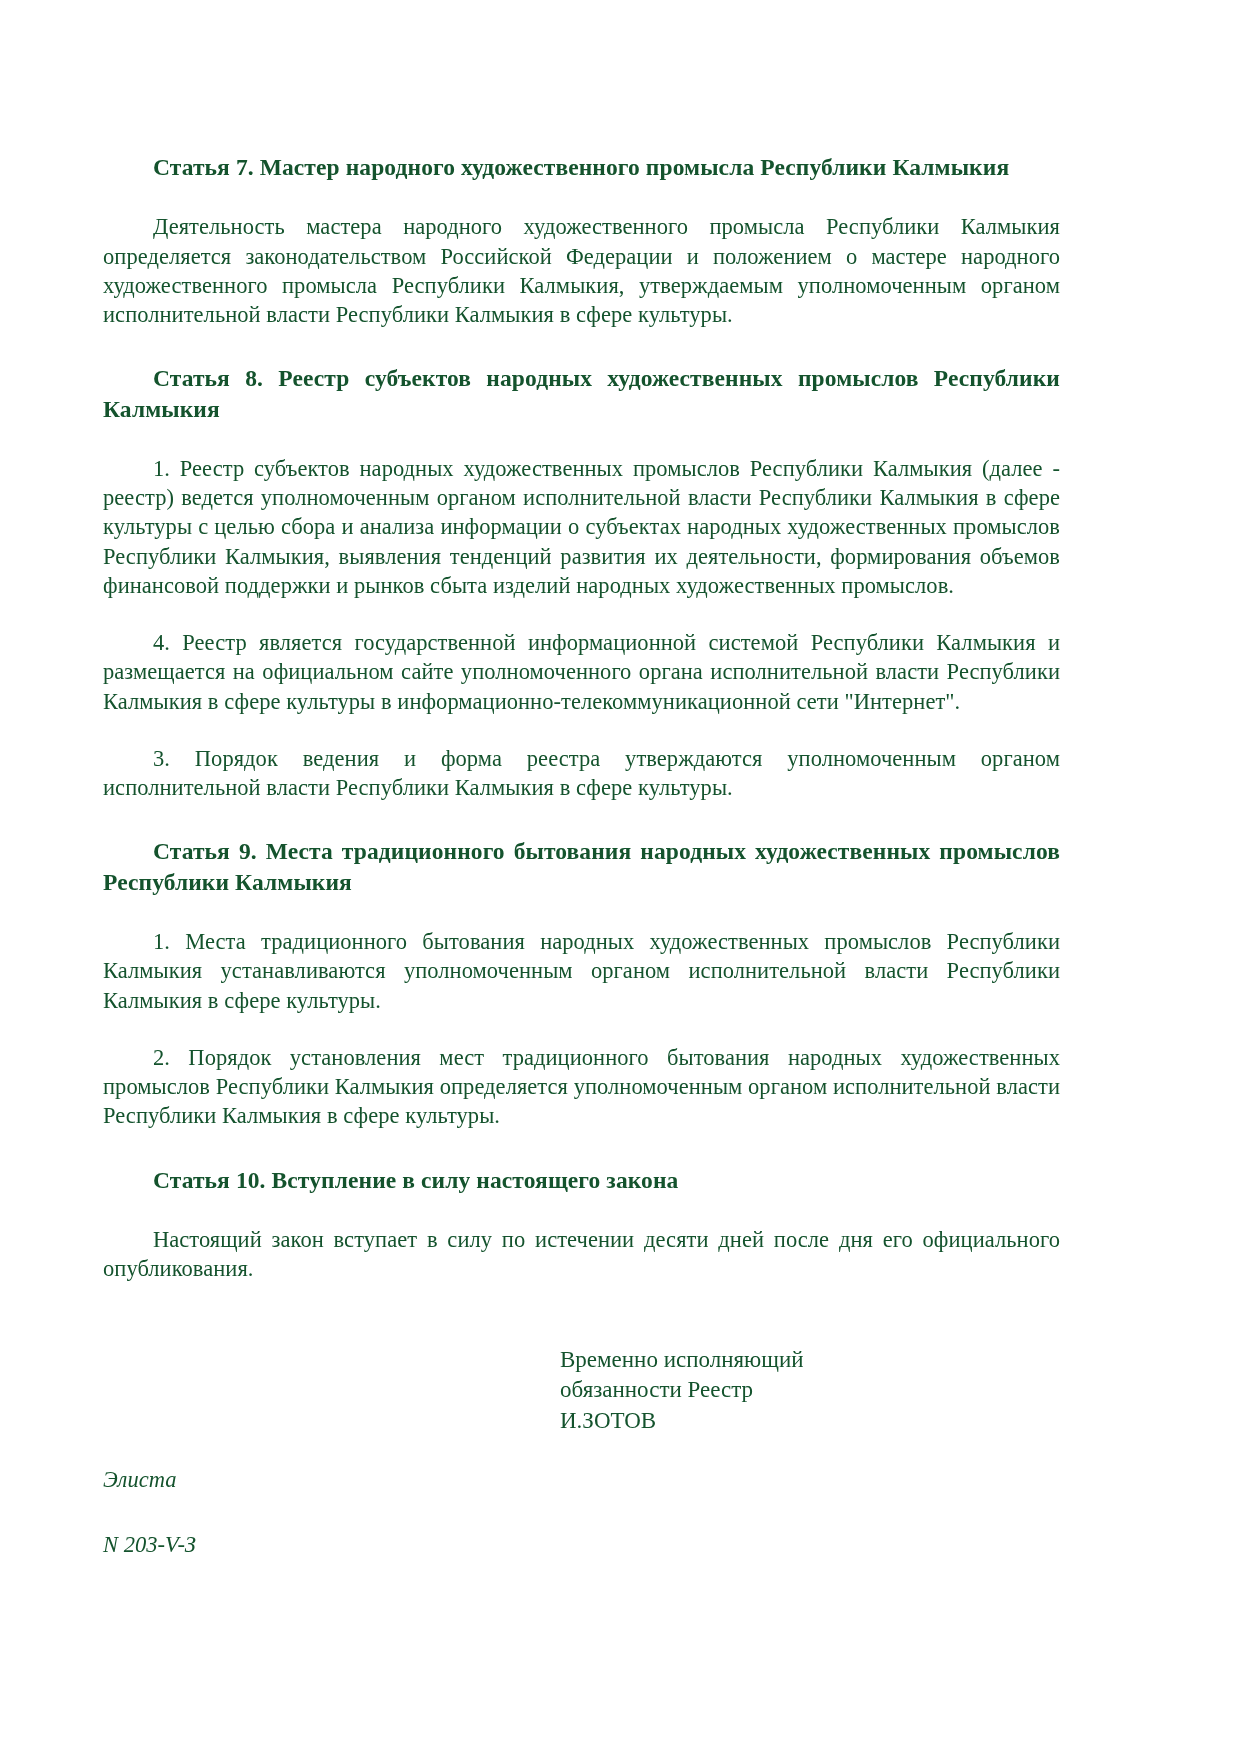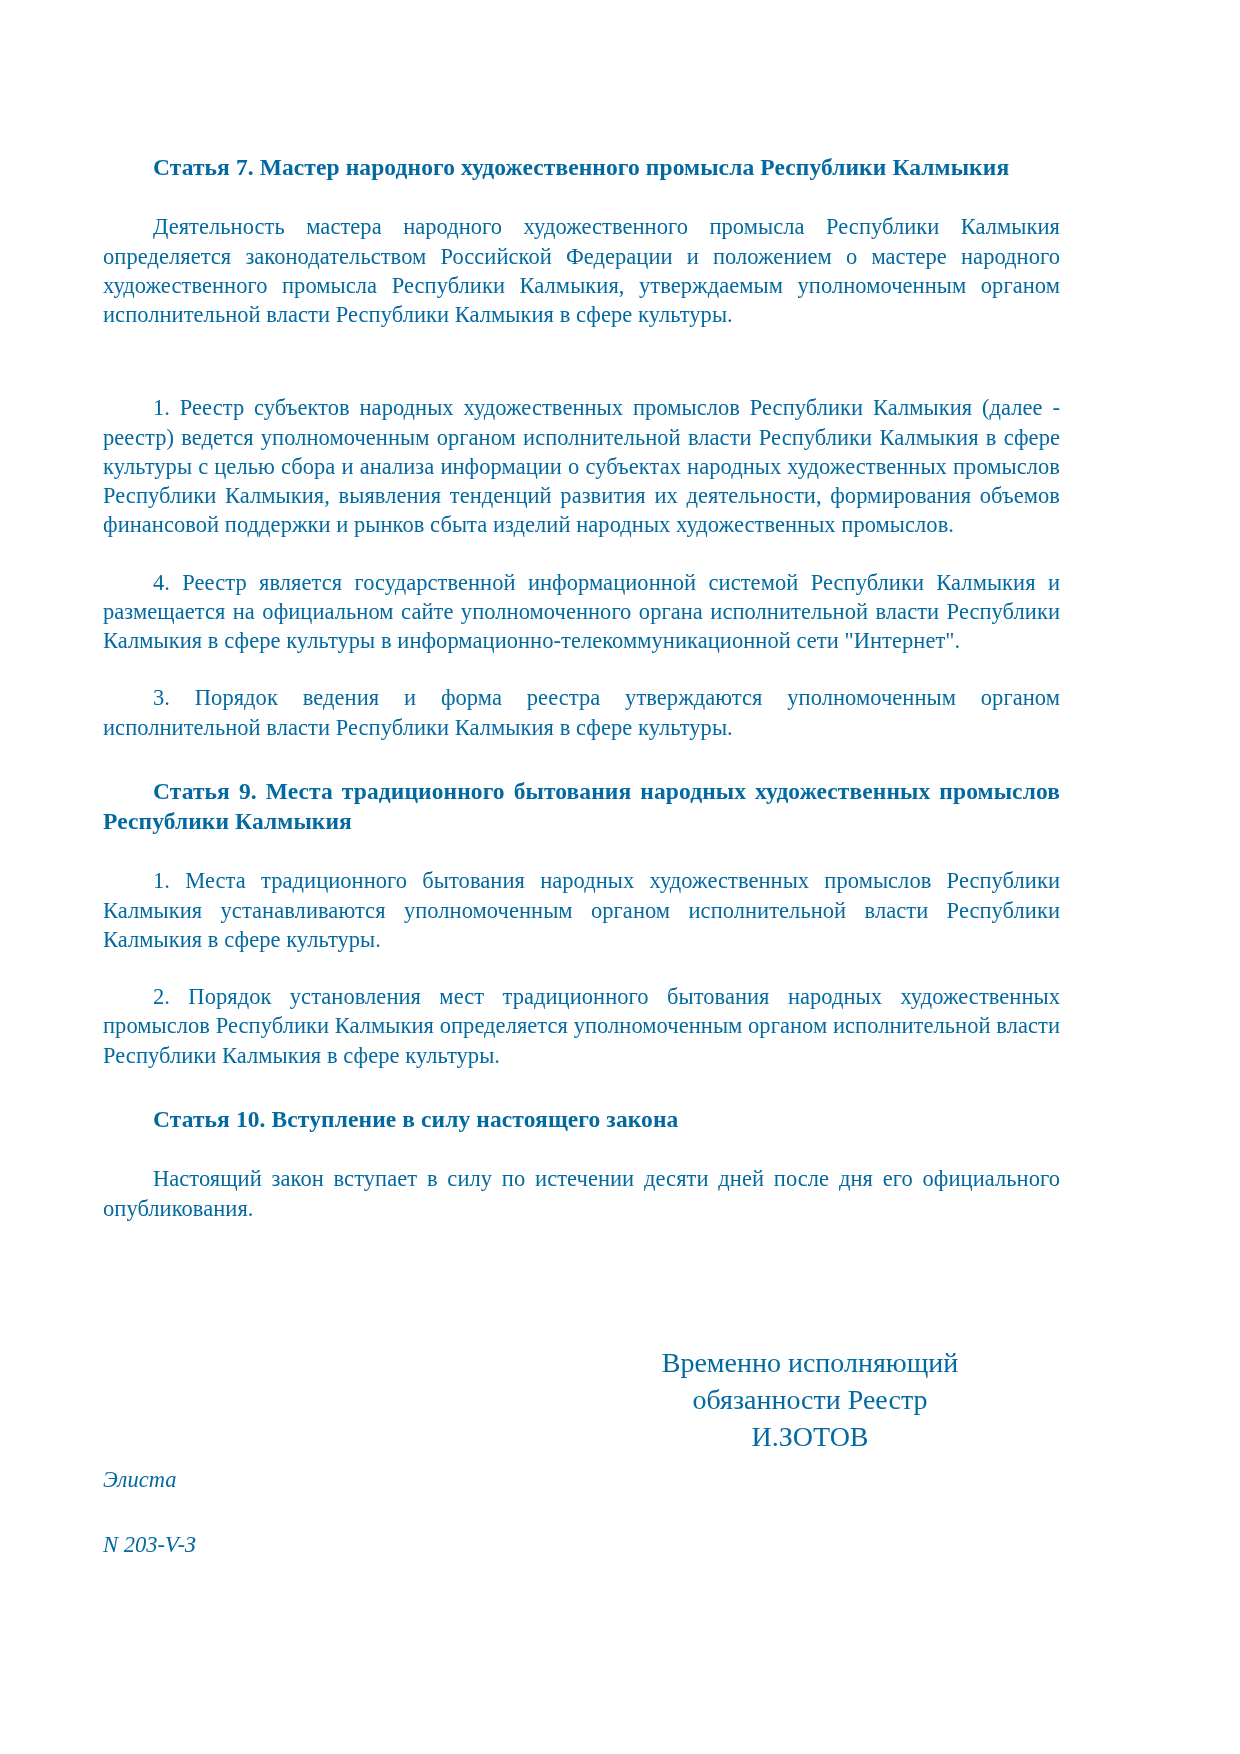"Статья 7. Мастер народного" .page { color: #0369a1 -> #14532d }
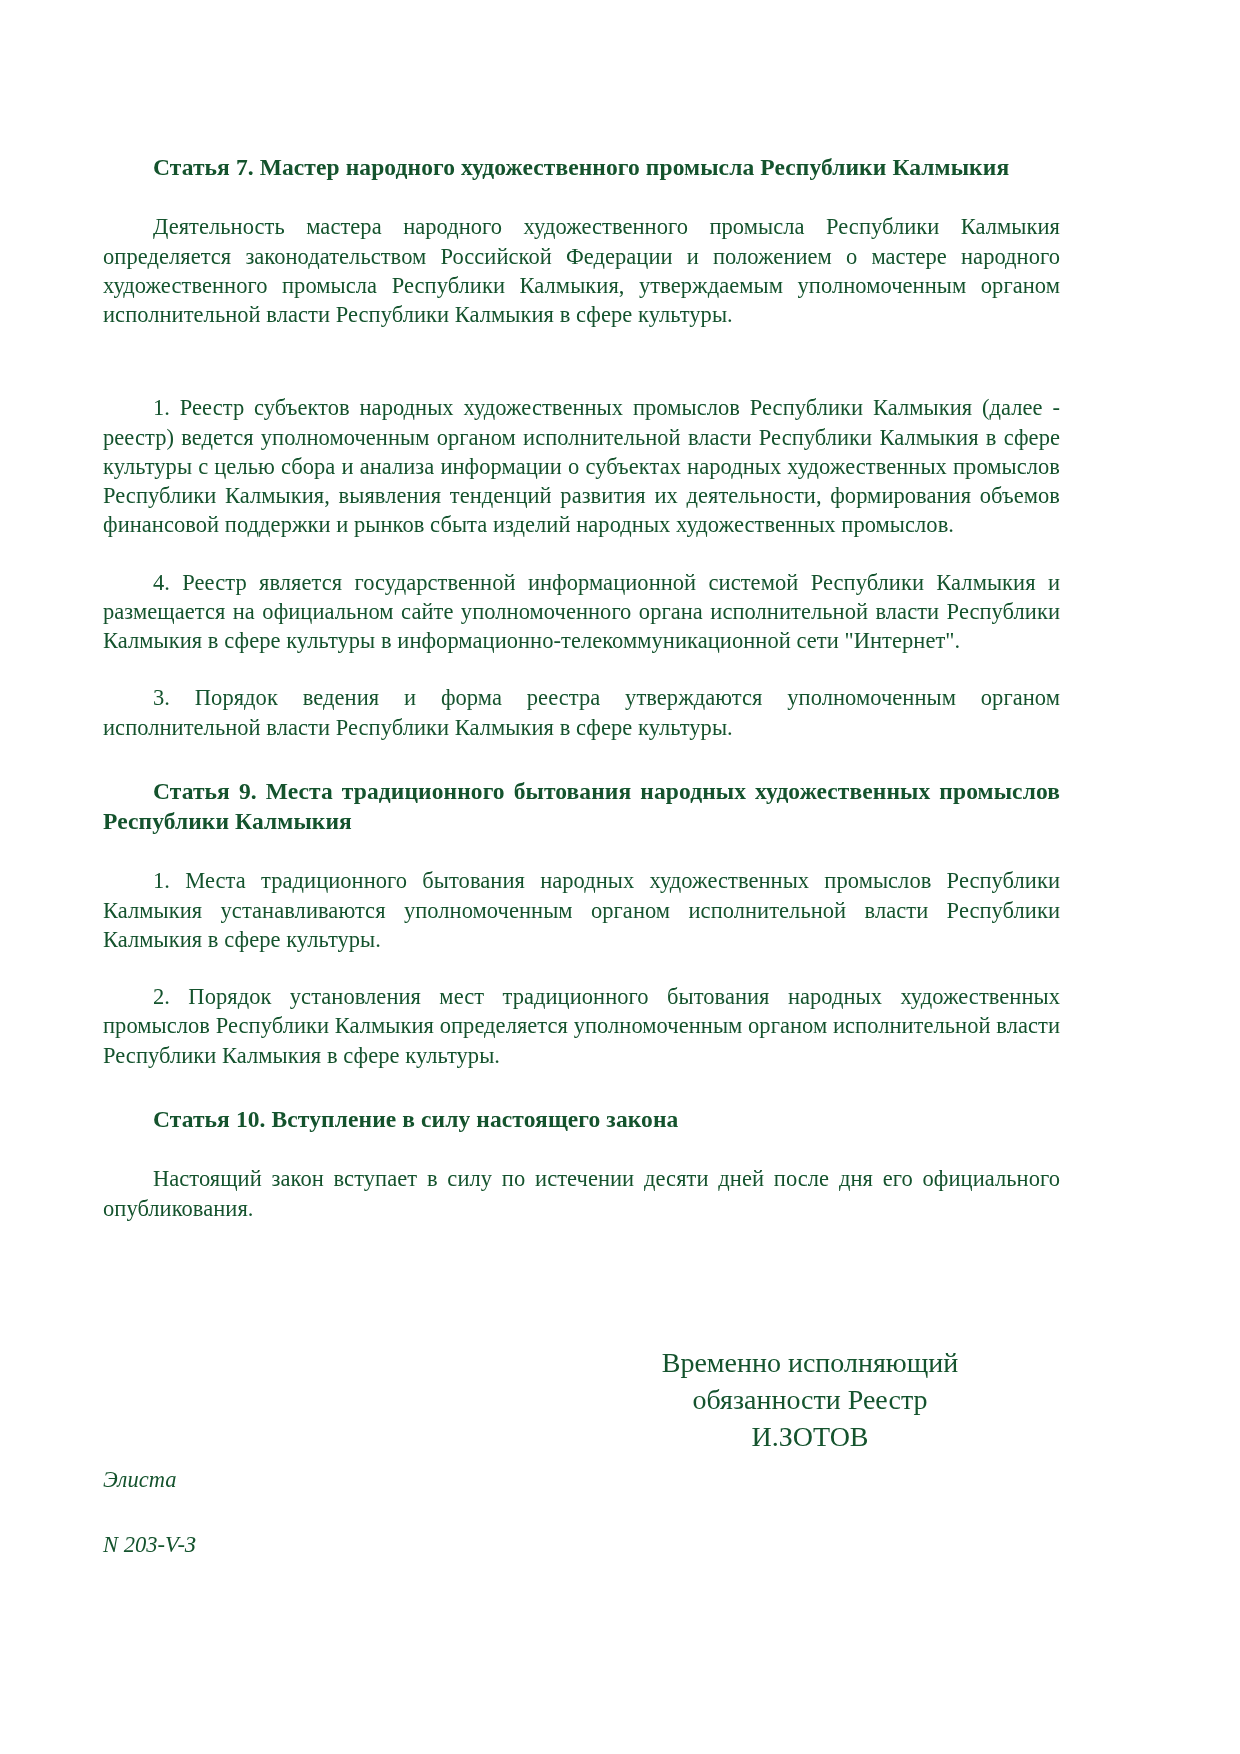"Статья 8. Реестр субъектов народных" p.article-heading { html: none -> <p>Статья 8. Реестр субъектов народных художественных промыслов Республики Калмыкия</p> }
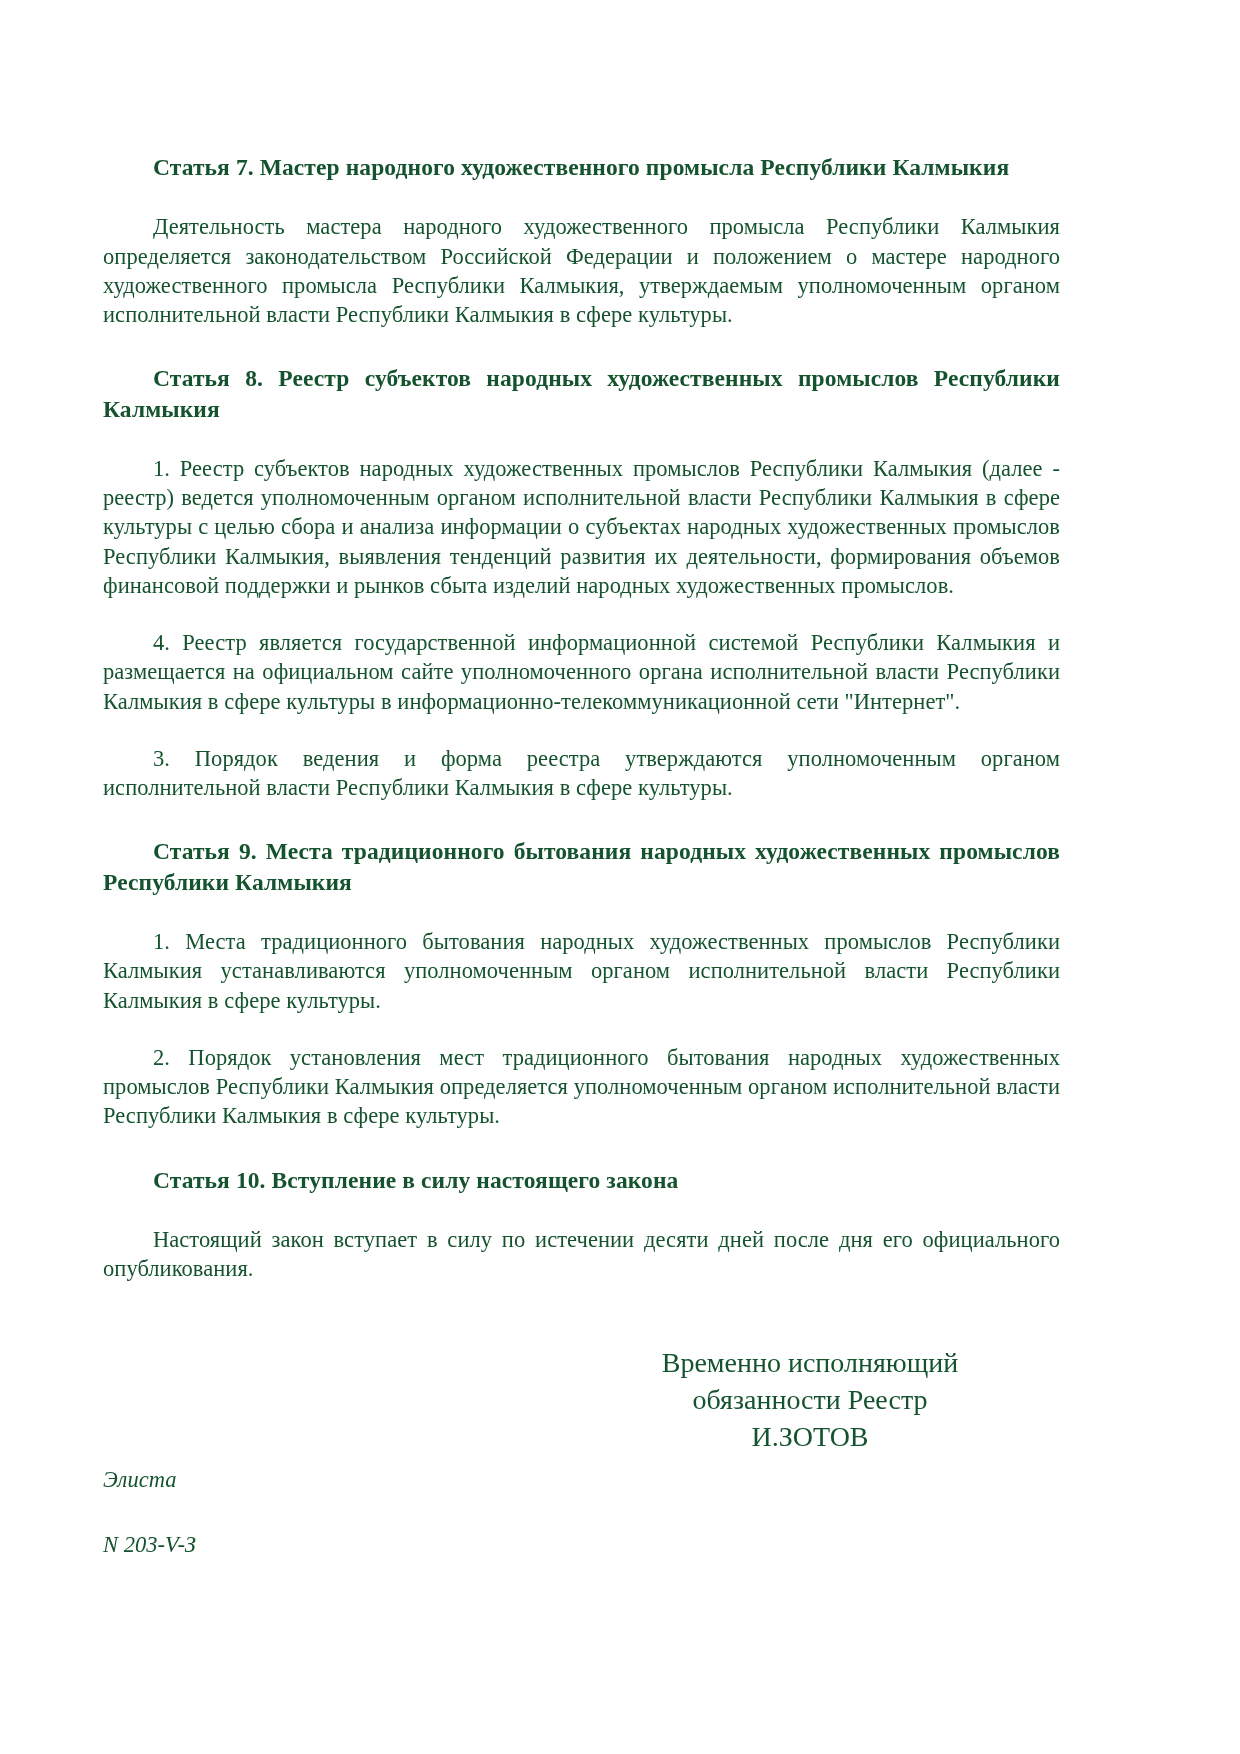"Временно исполняющий" .signature { font-size: 28px -> 23px; text-align: center -> left }
